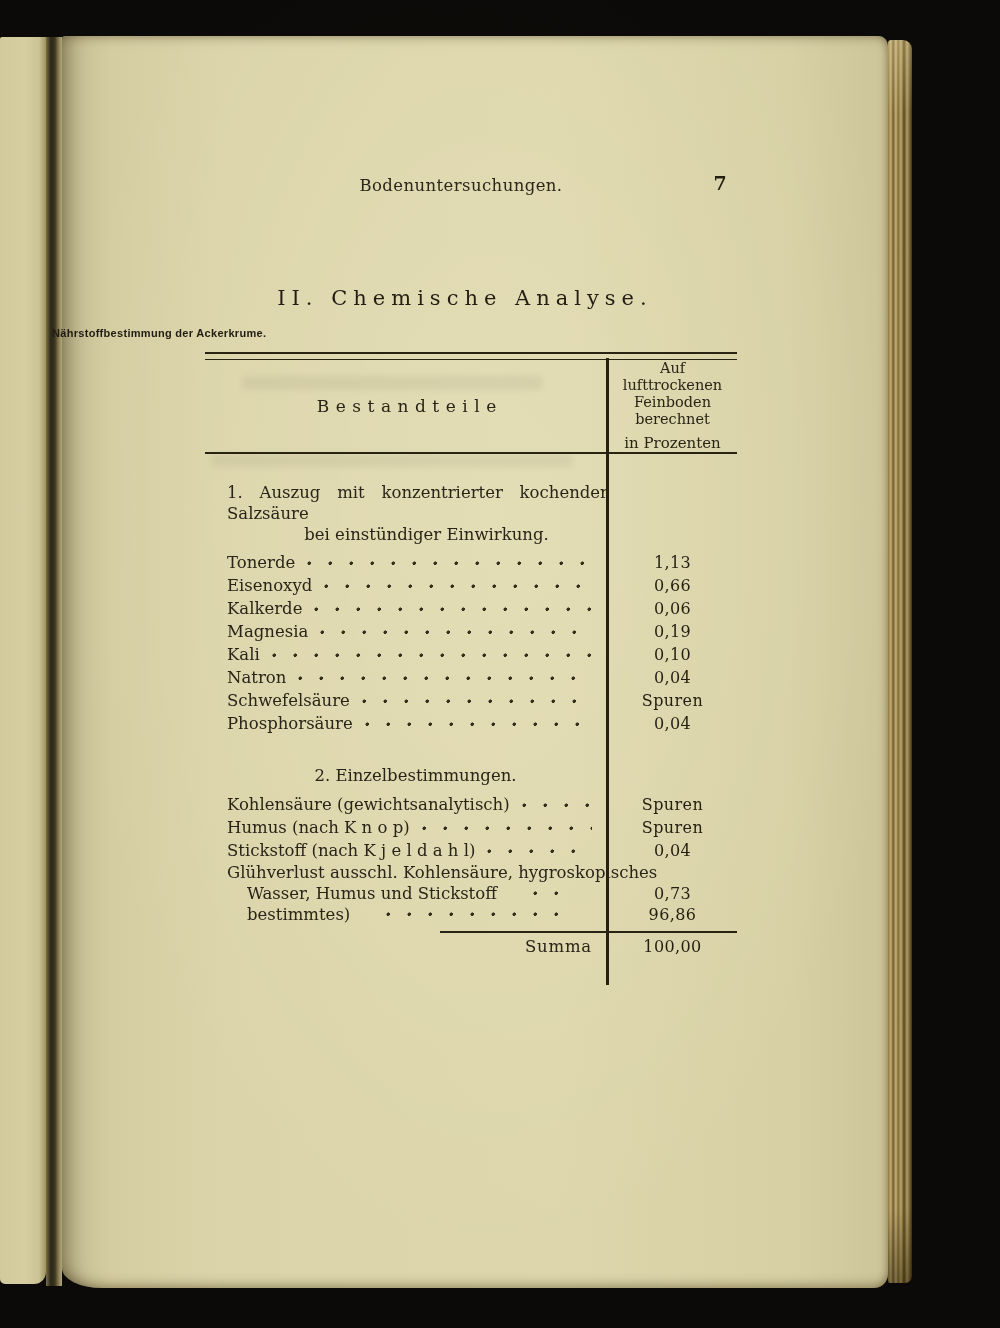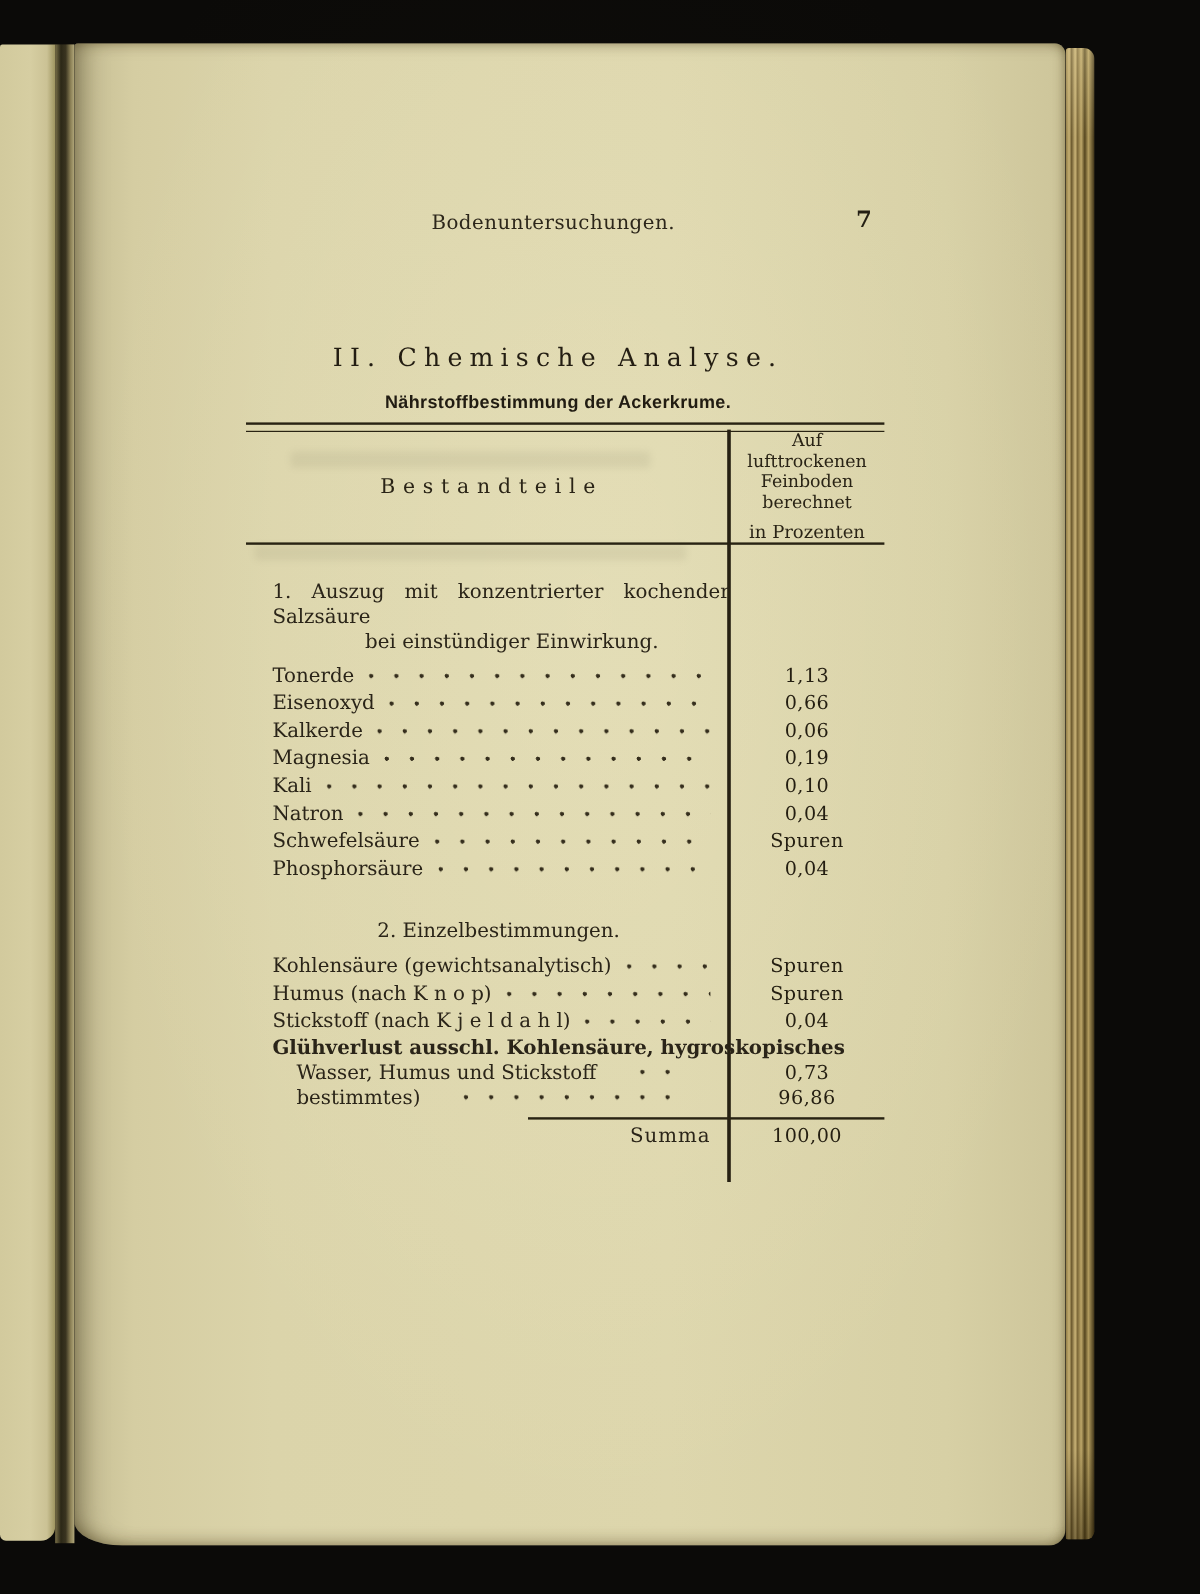"Nährstoffbestimmung der Ackerkrume." .doc-subtitle { font-size: 15px -> 11px; text-align: center -> none }
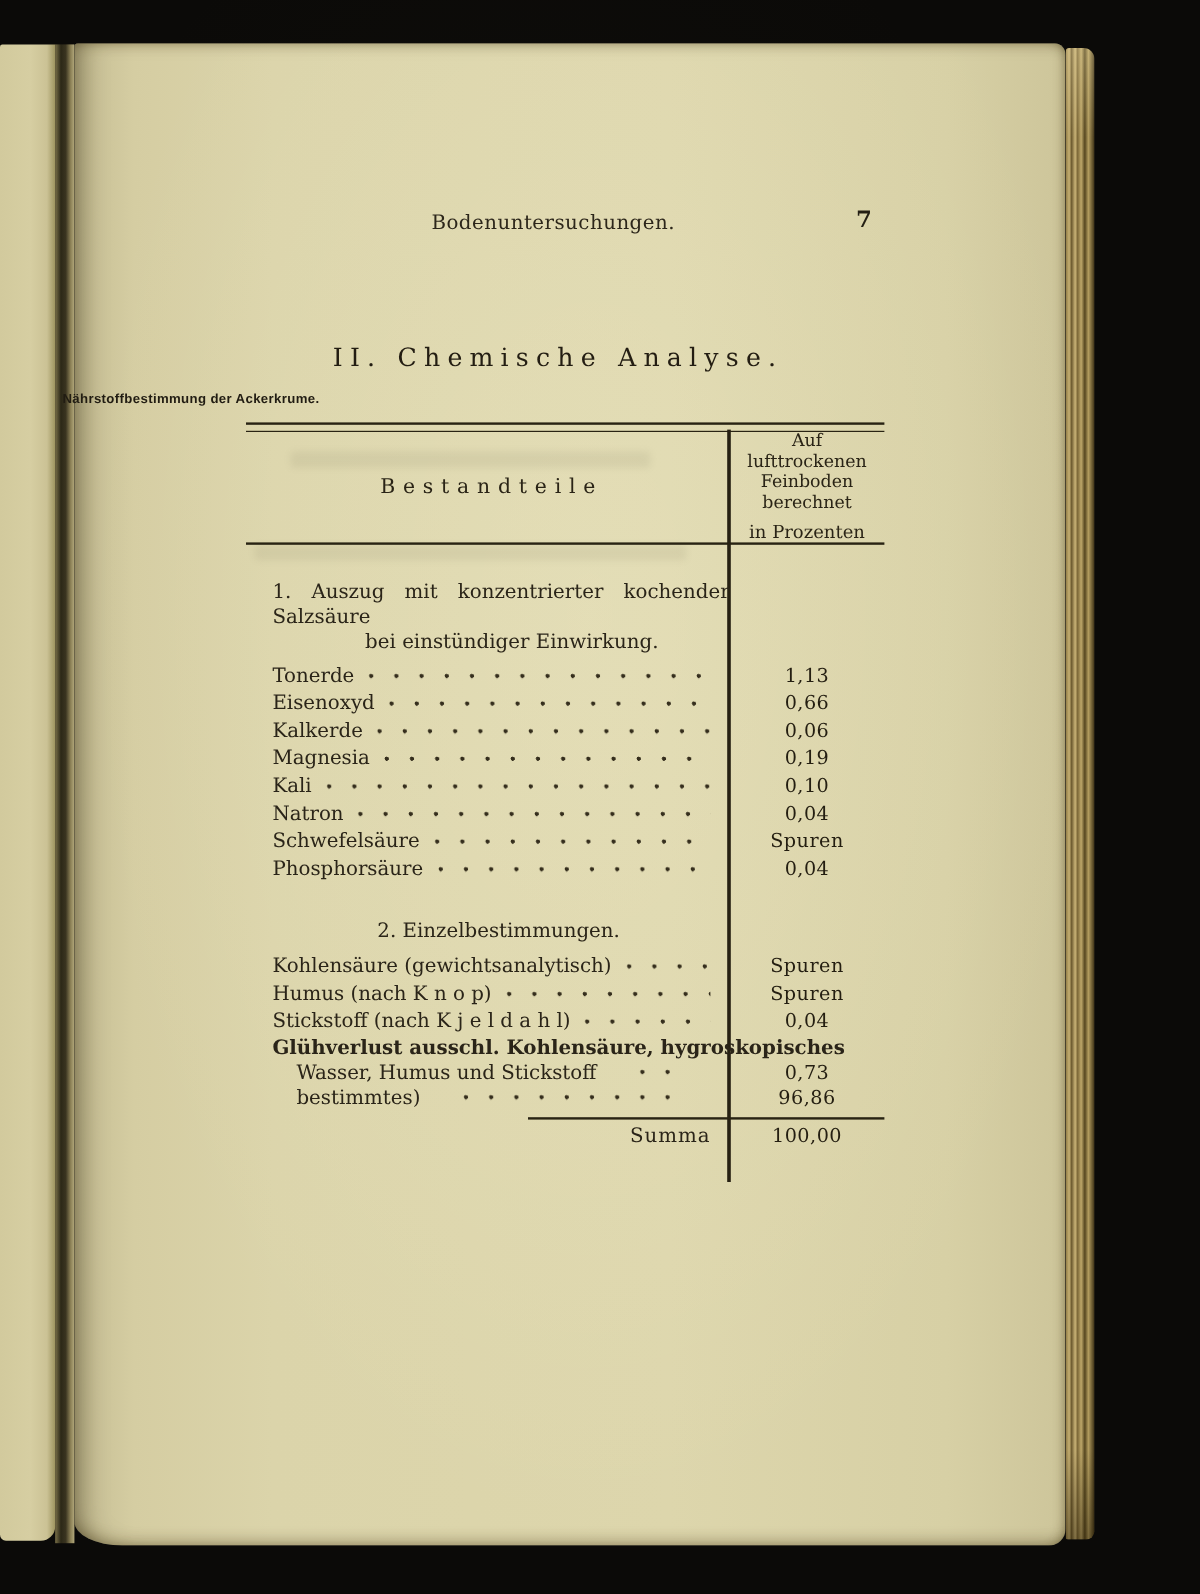"Glühverlust ausschl. Kohlensäure," .wrap-line1 { font-weight: bold -> none }
